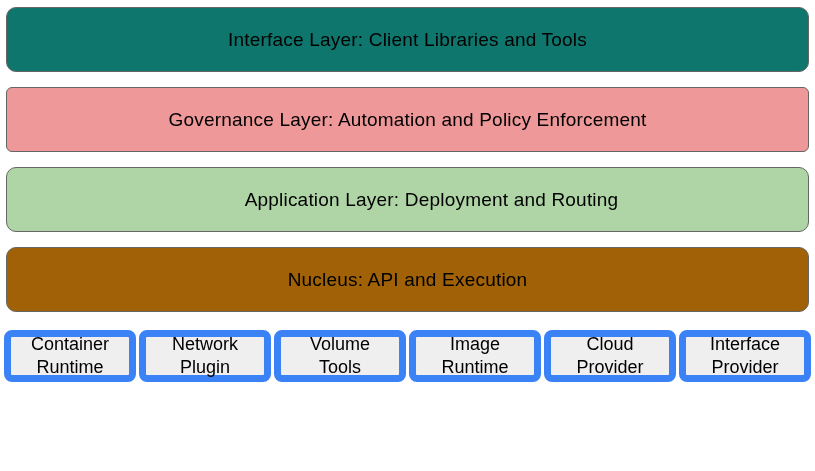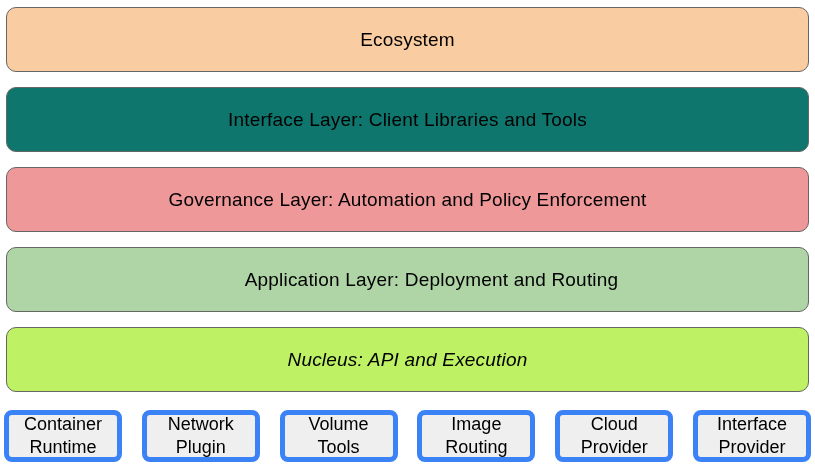"Ecosystem" div.layer { html: <div> <span>Ecosystem</span> </div> -> none }
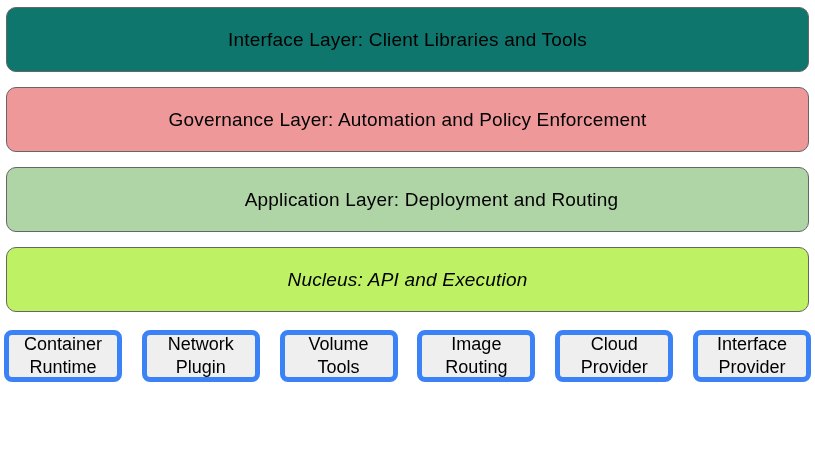"Governance Layer: Automation and Policy" div.layer { border-radius: none -> 6px }
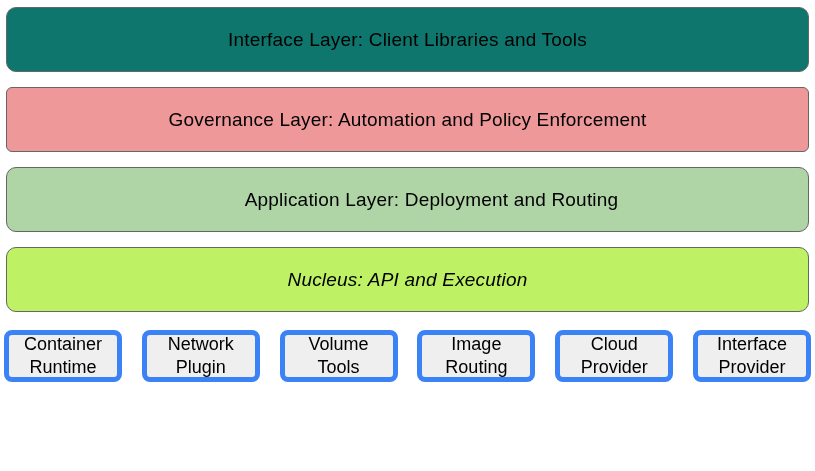"Nucleus: API and Execution" div.layer { background-color: #bef264 -> #a16207; font-style: italic -> none }
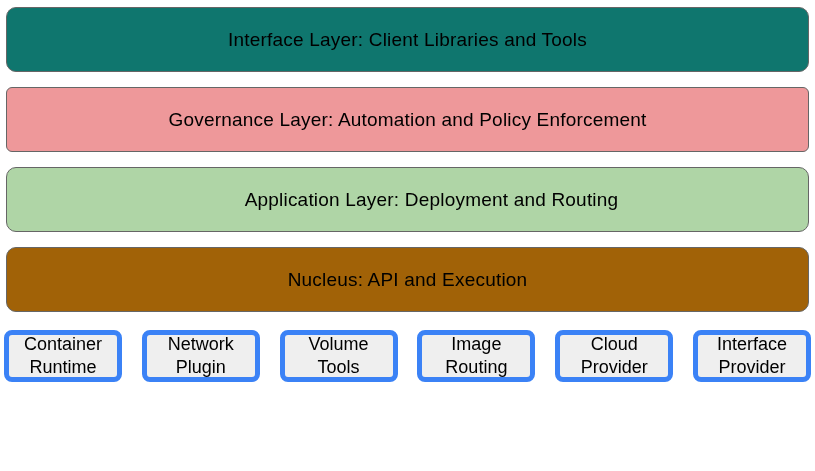"Container" .provider { border: 5px solid #3b82f6 -> 7px solid #3b82f6; width: 118px -> 132px }
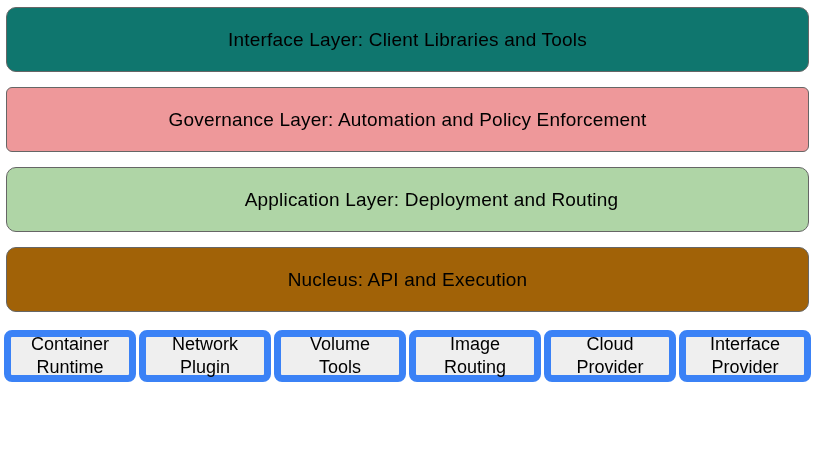"Image" span.provider-label { text: Routing -> Runtime }
